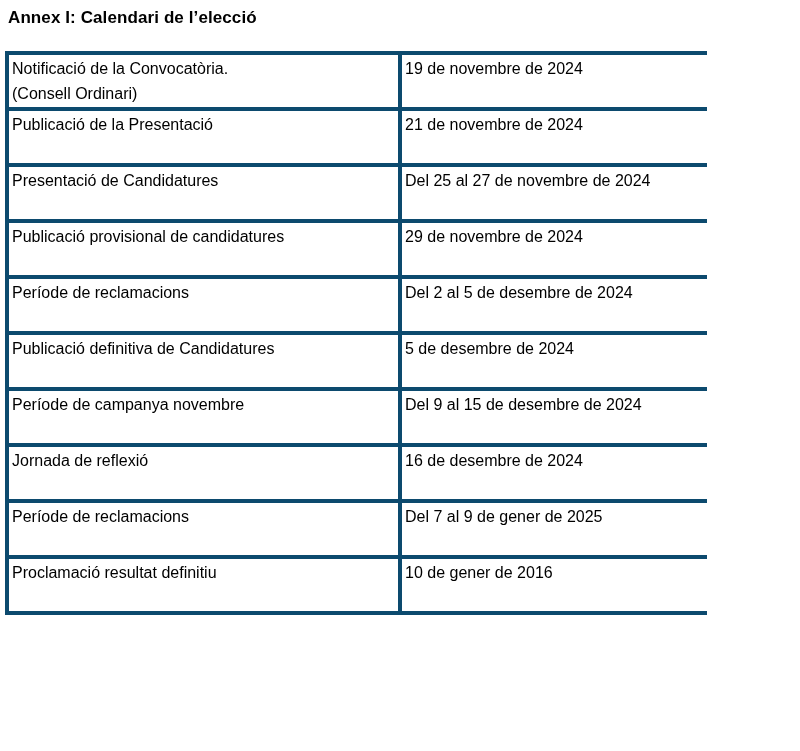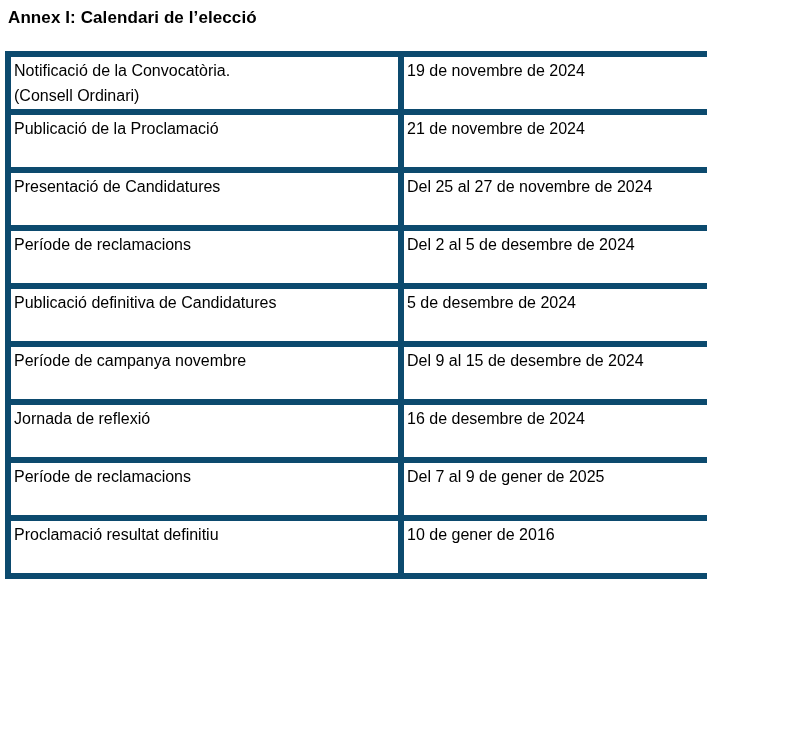"Notificació de la Convocatòria." table.calendar td { border: 6px solid #0c4a6e -> 4px solid #0c4a6e }
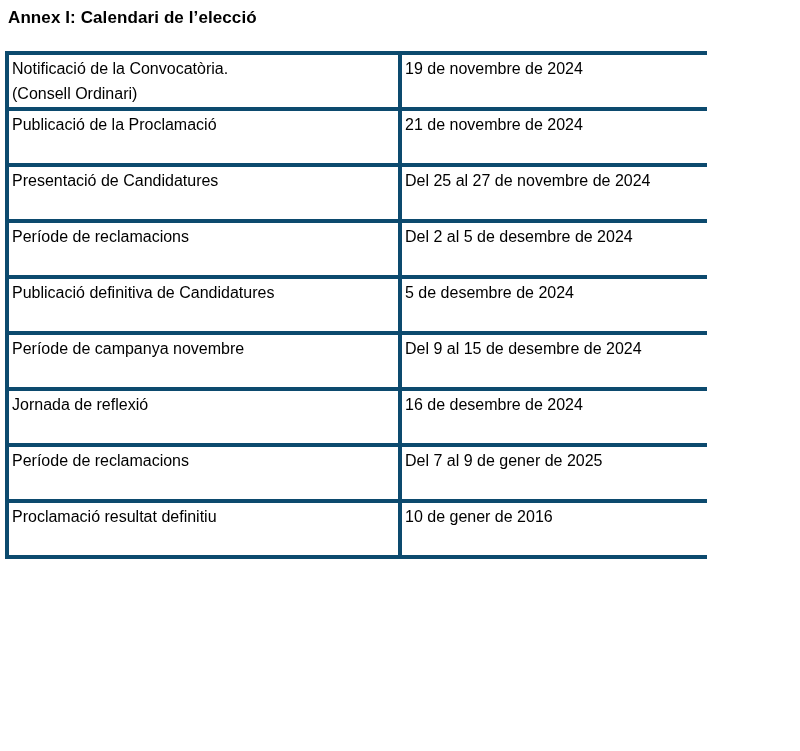"Publicació de la Proclamació" td.cell-event { text: Proclamació -> Presentació }
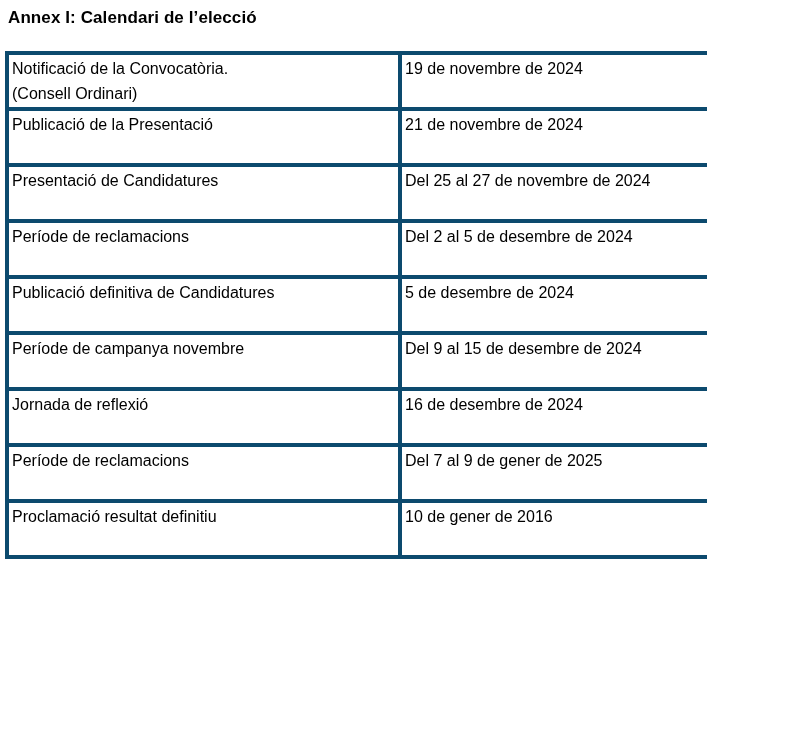"Publicació provisional de candidatures" tr { html: none -> <tr> <td>Publicació provisional de candidatures</td> <td>29 de novembre de 2024</td> </tr> }
